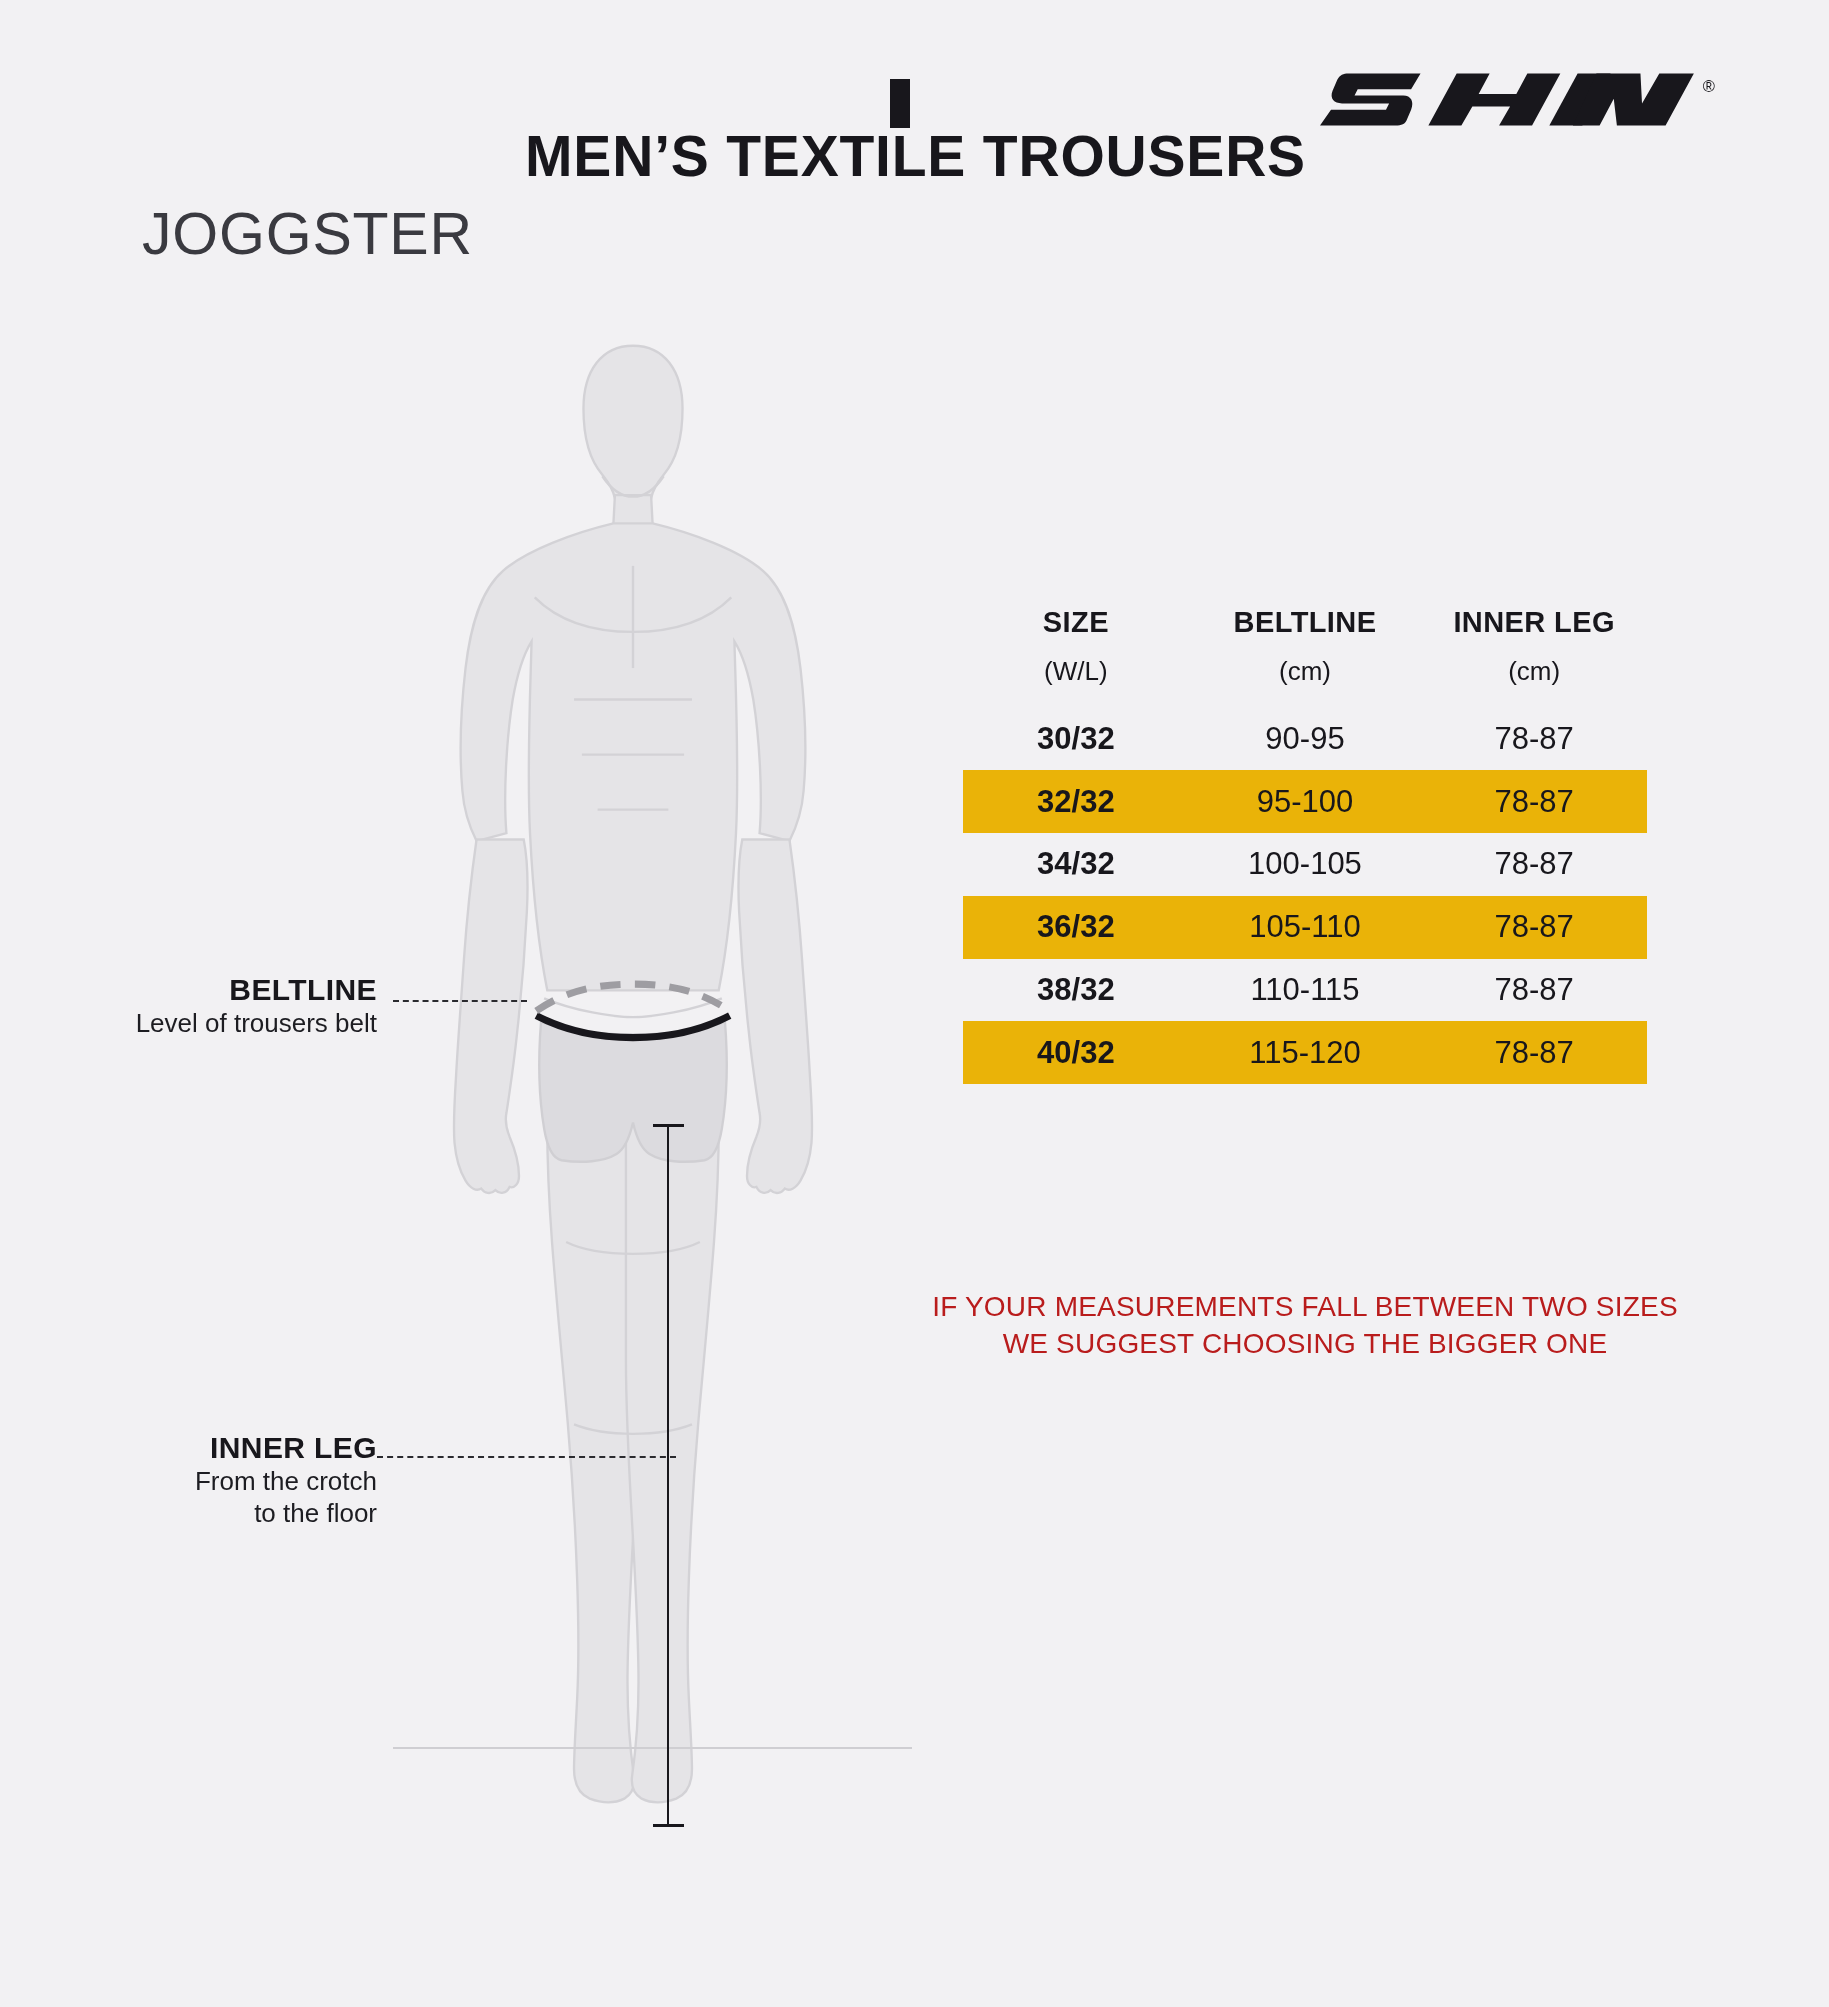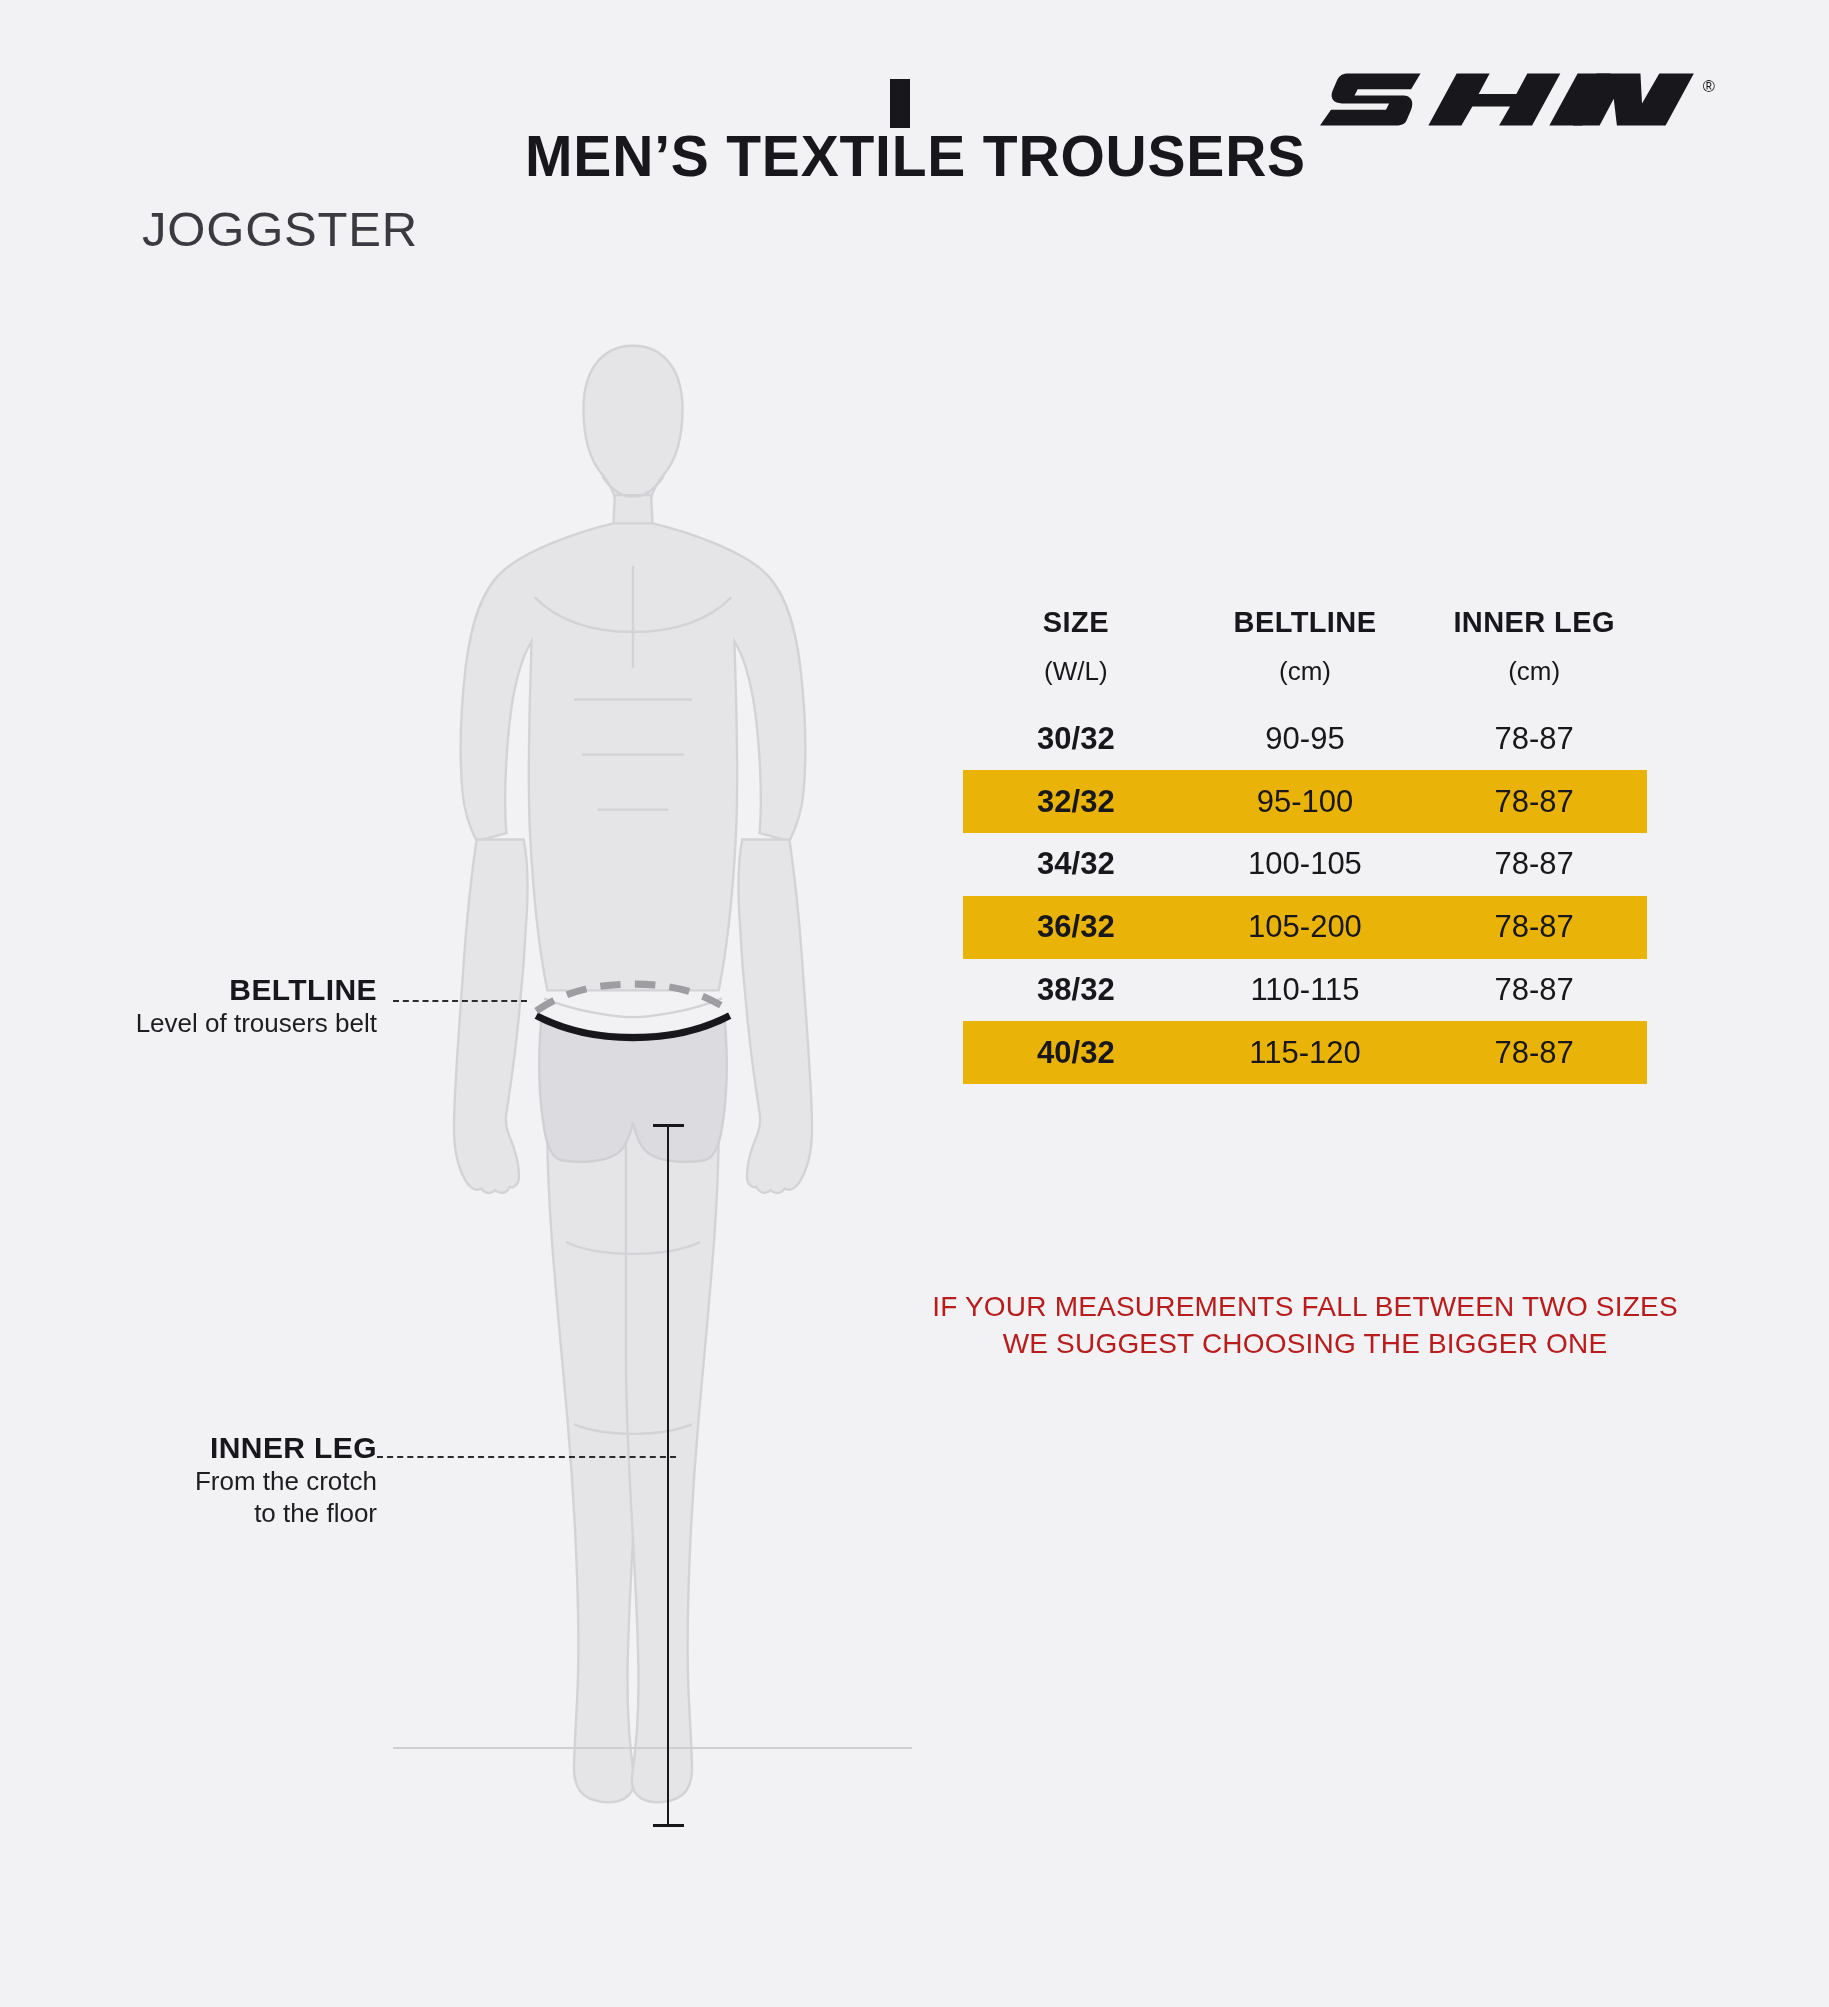"JOGGSTER" .title-sub { font-size: 49px -> 59px }
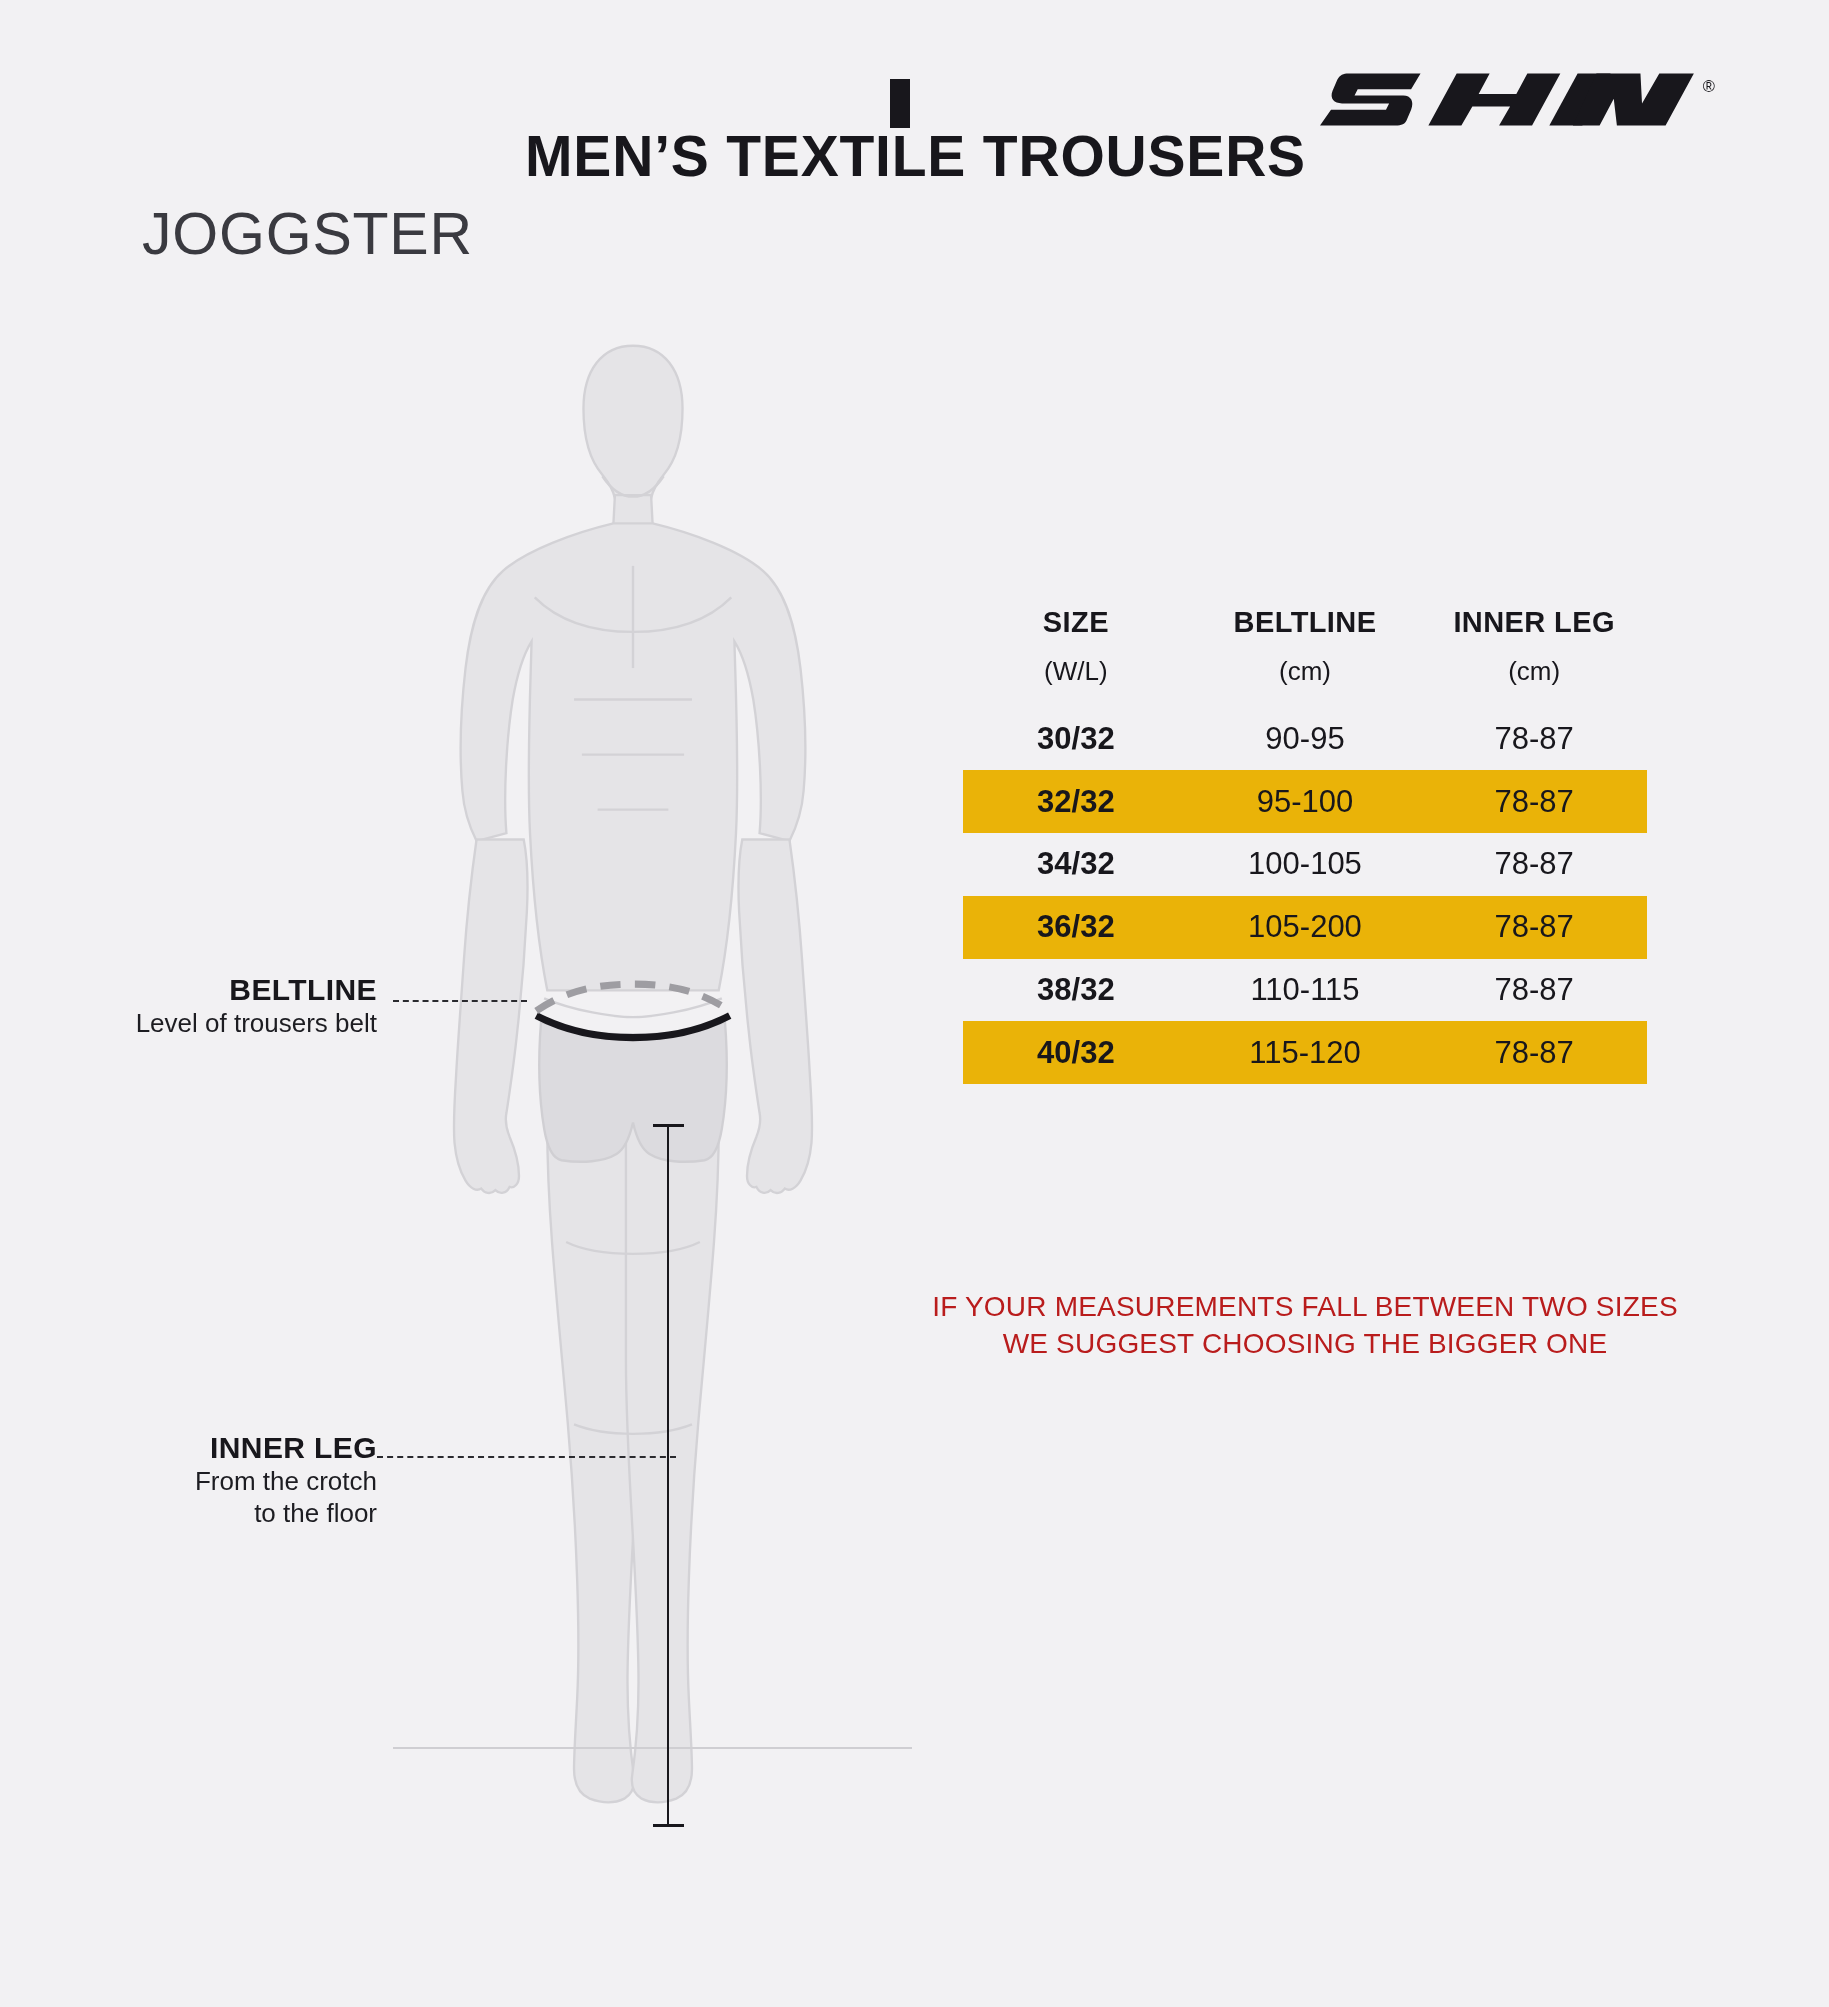"105-200" td { text: 105-200 -> 105-110 }
